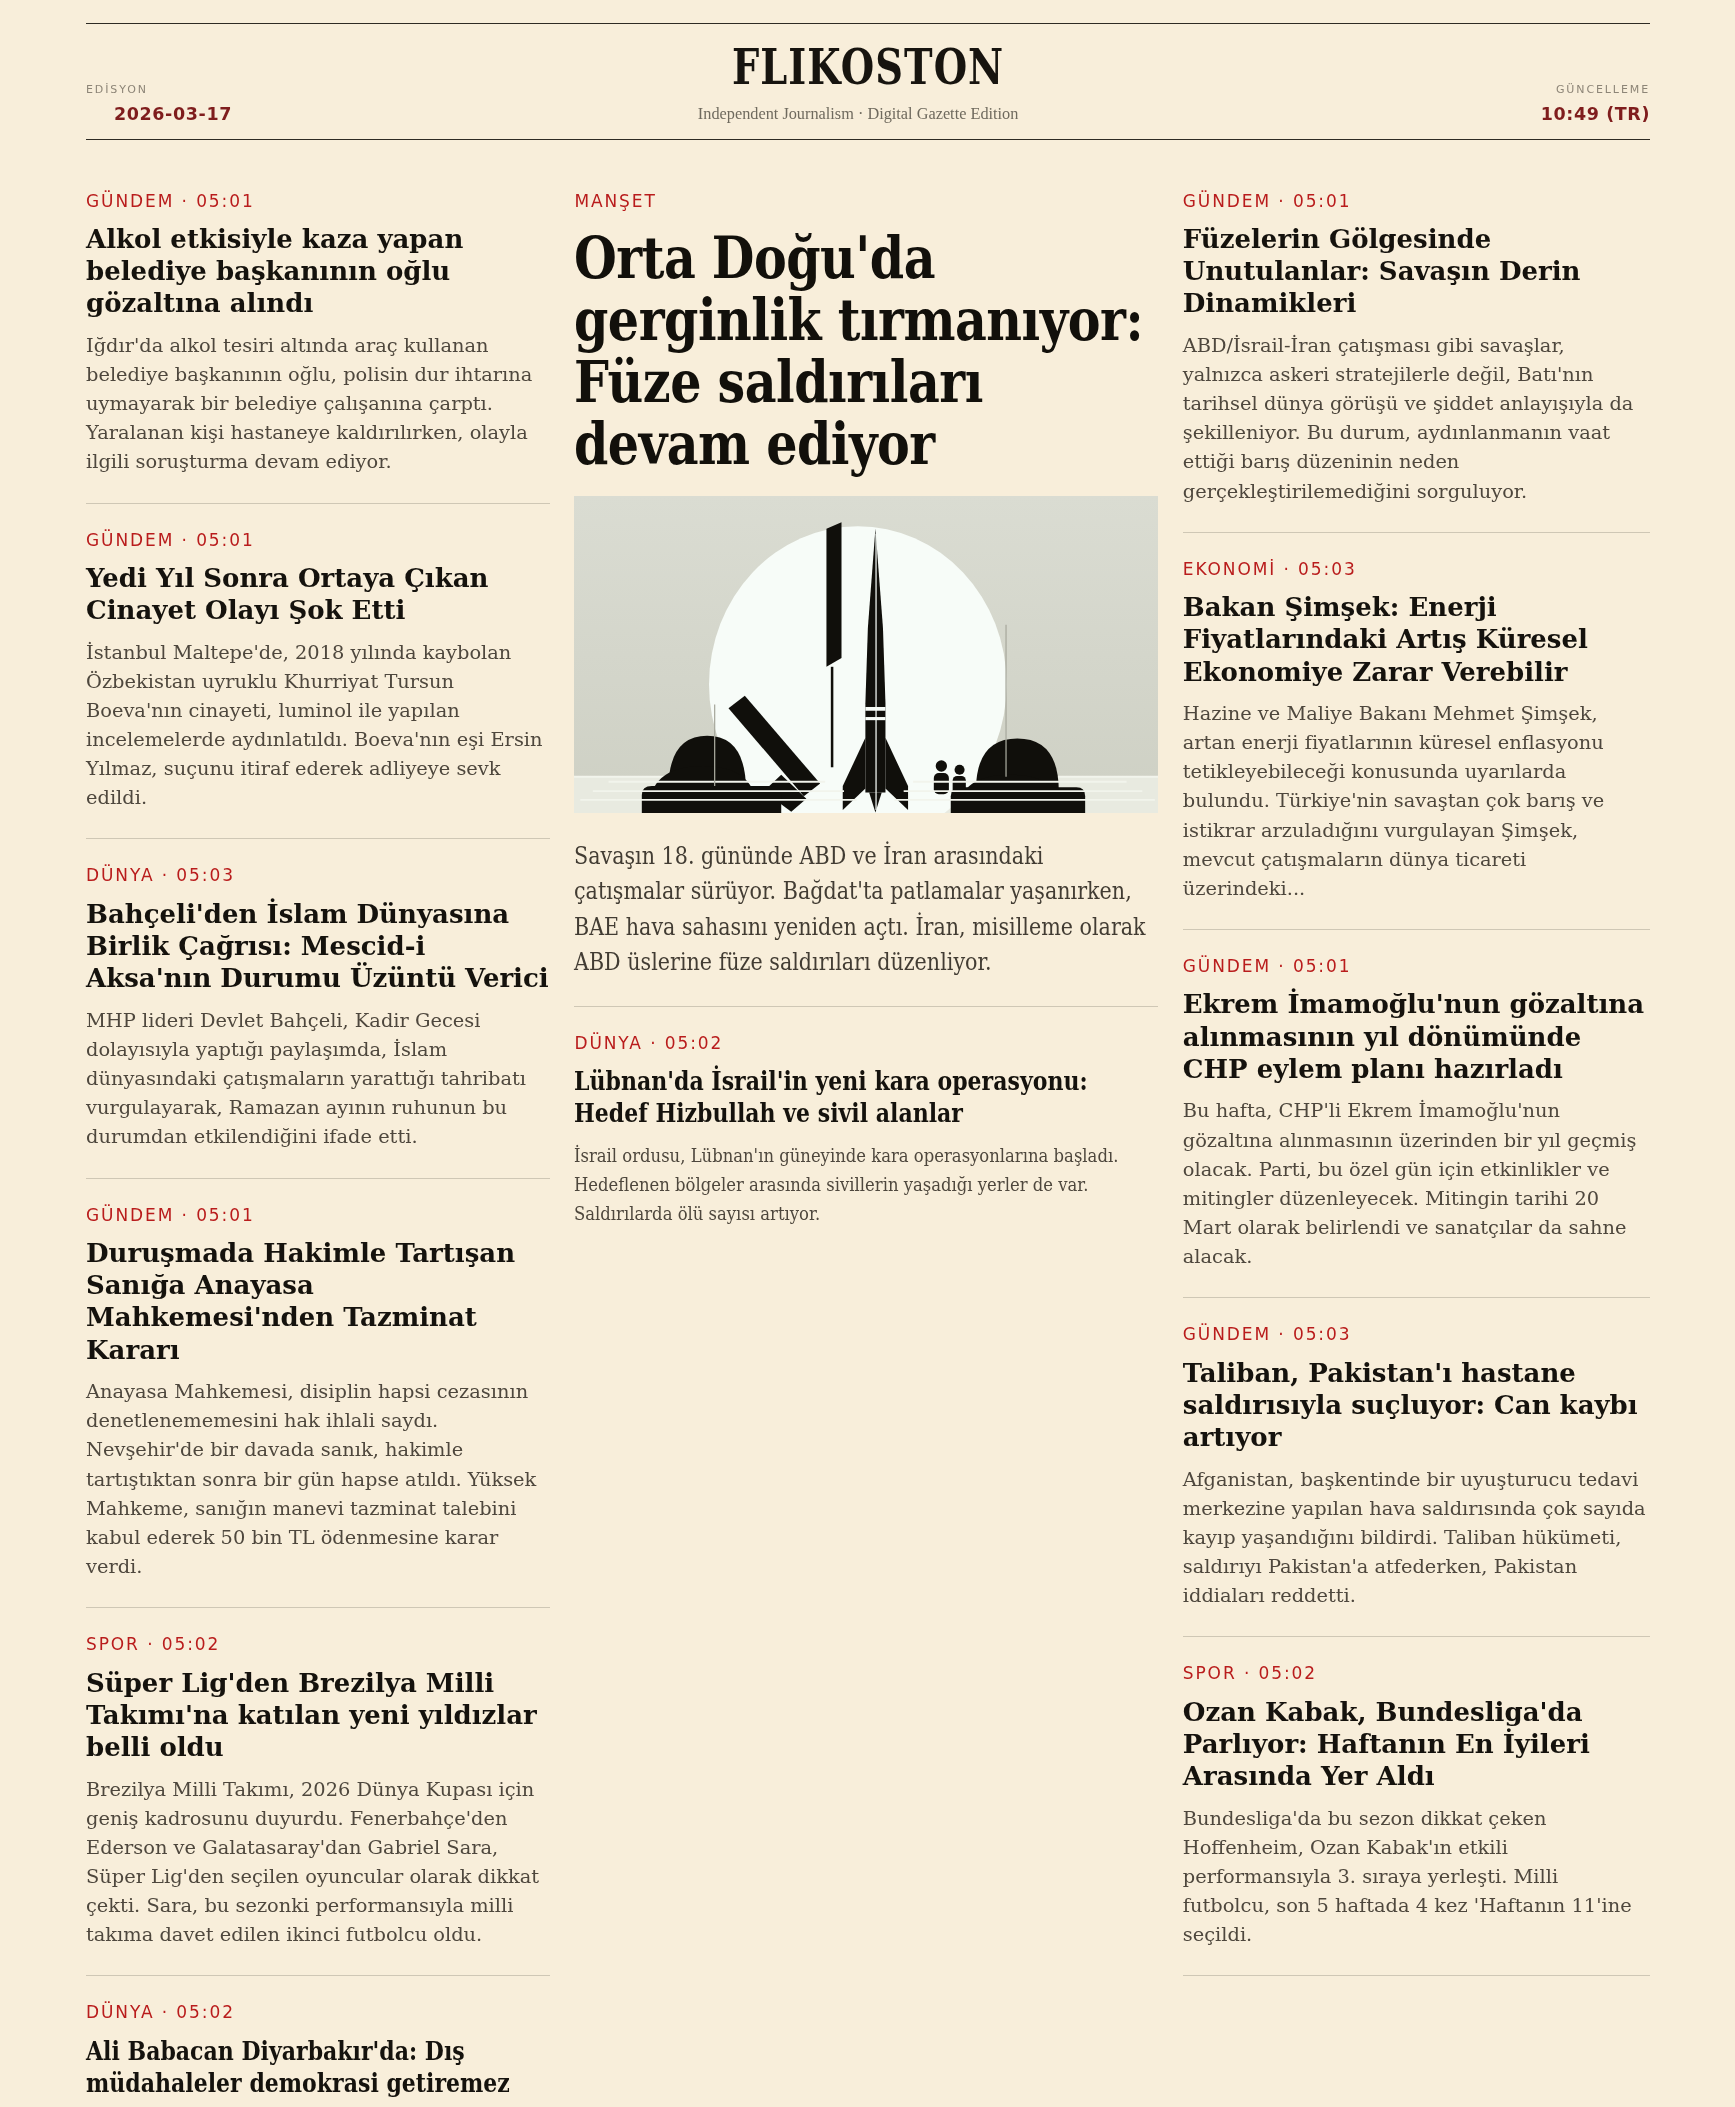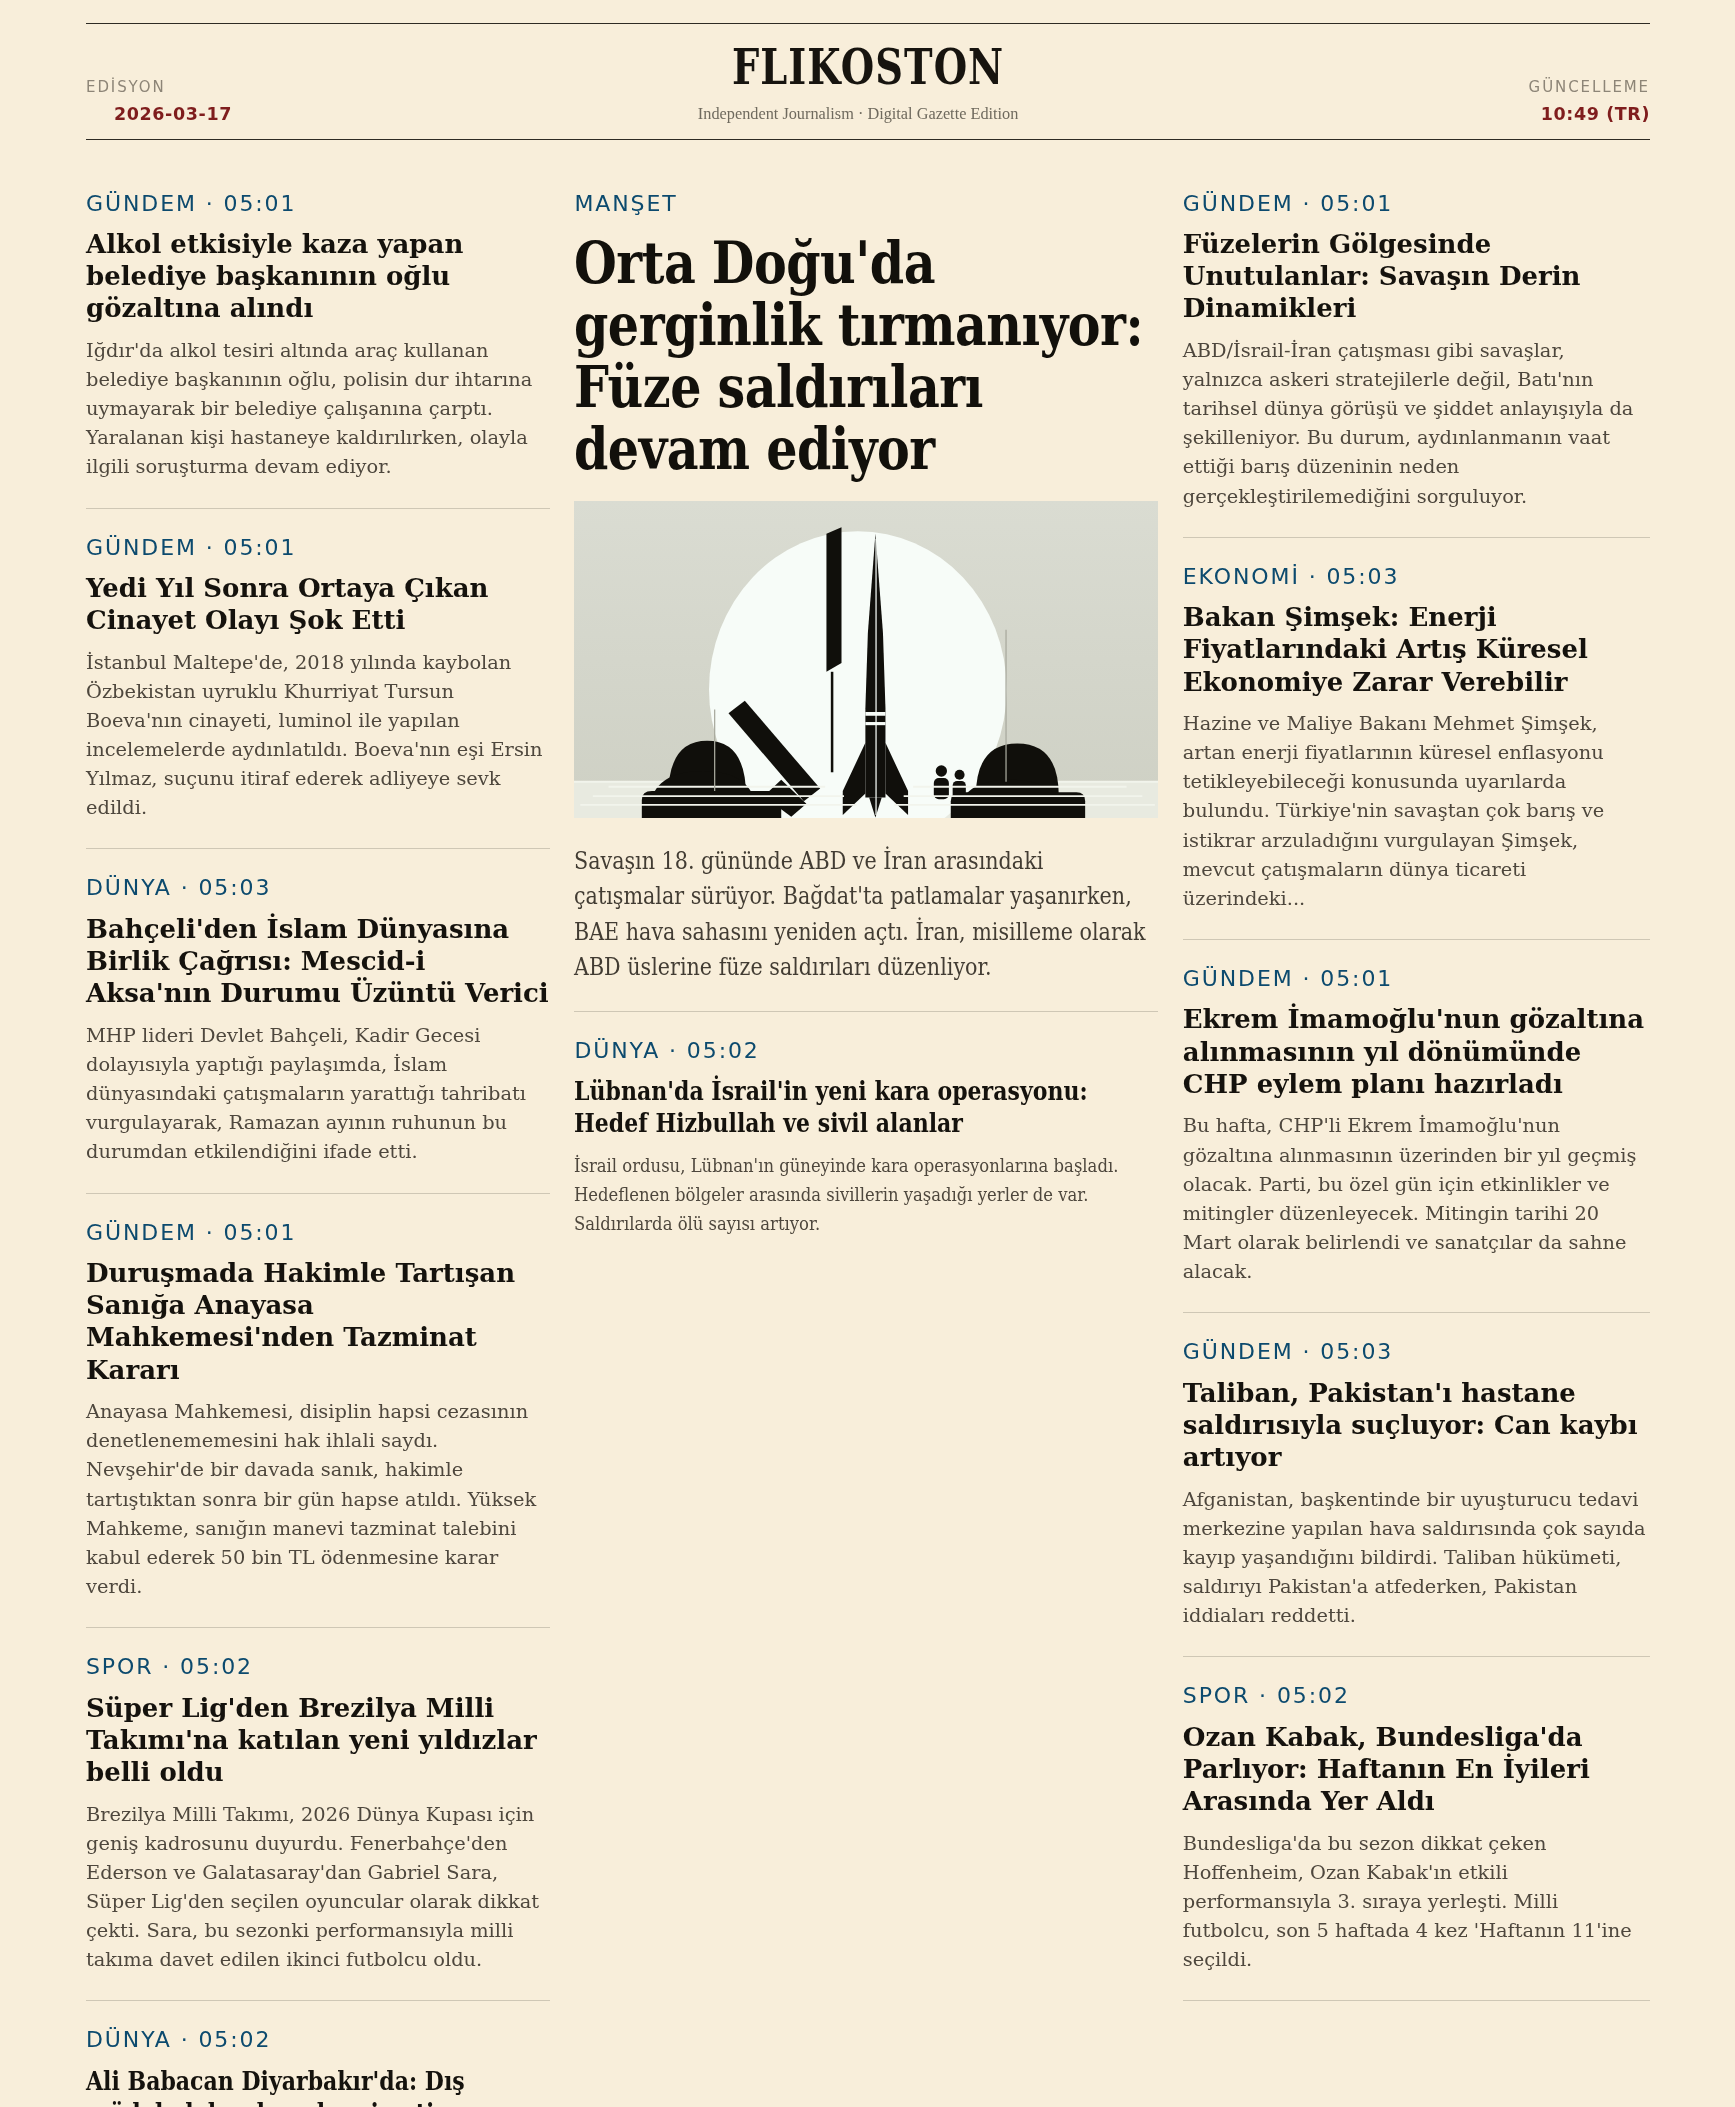"EDİSYON" .h-label { font-size: 15px -> 11px }
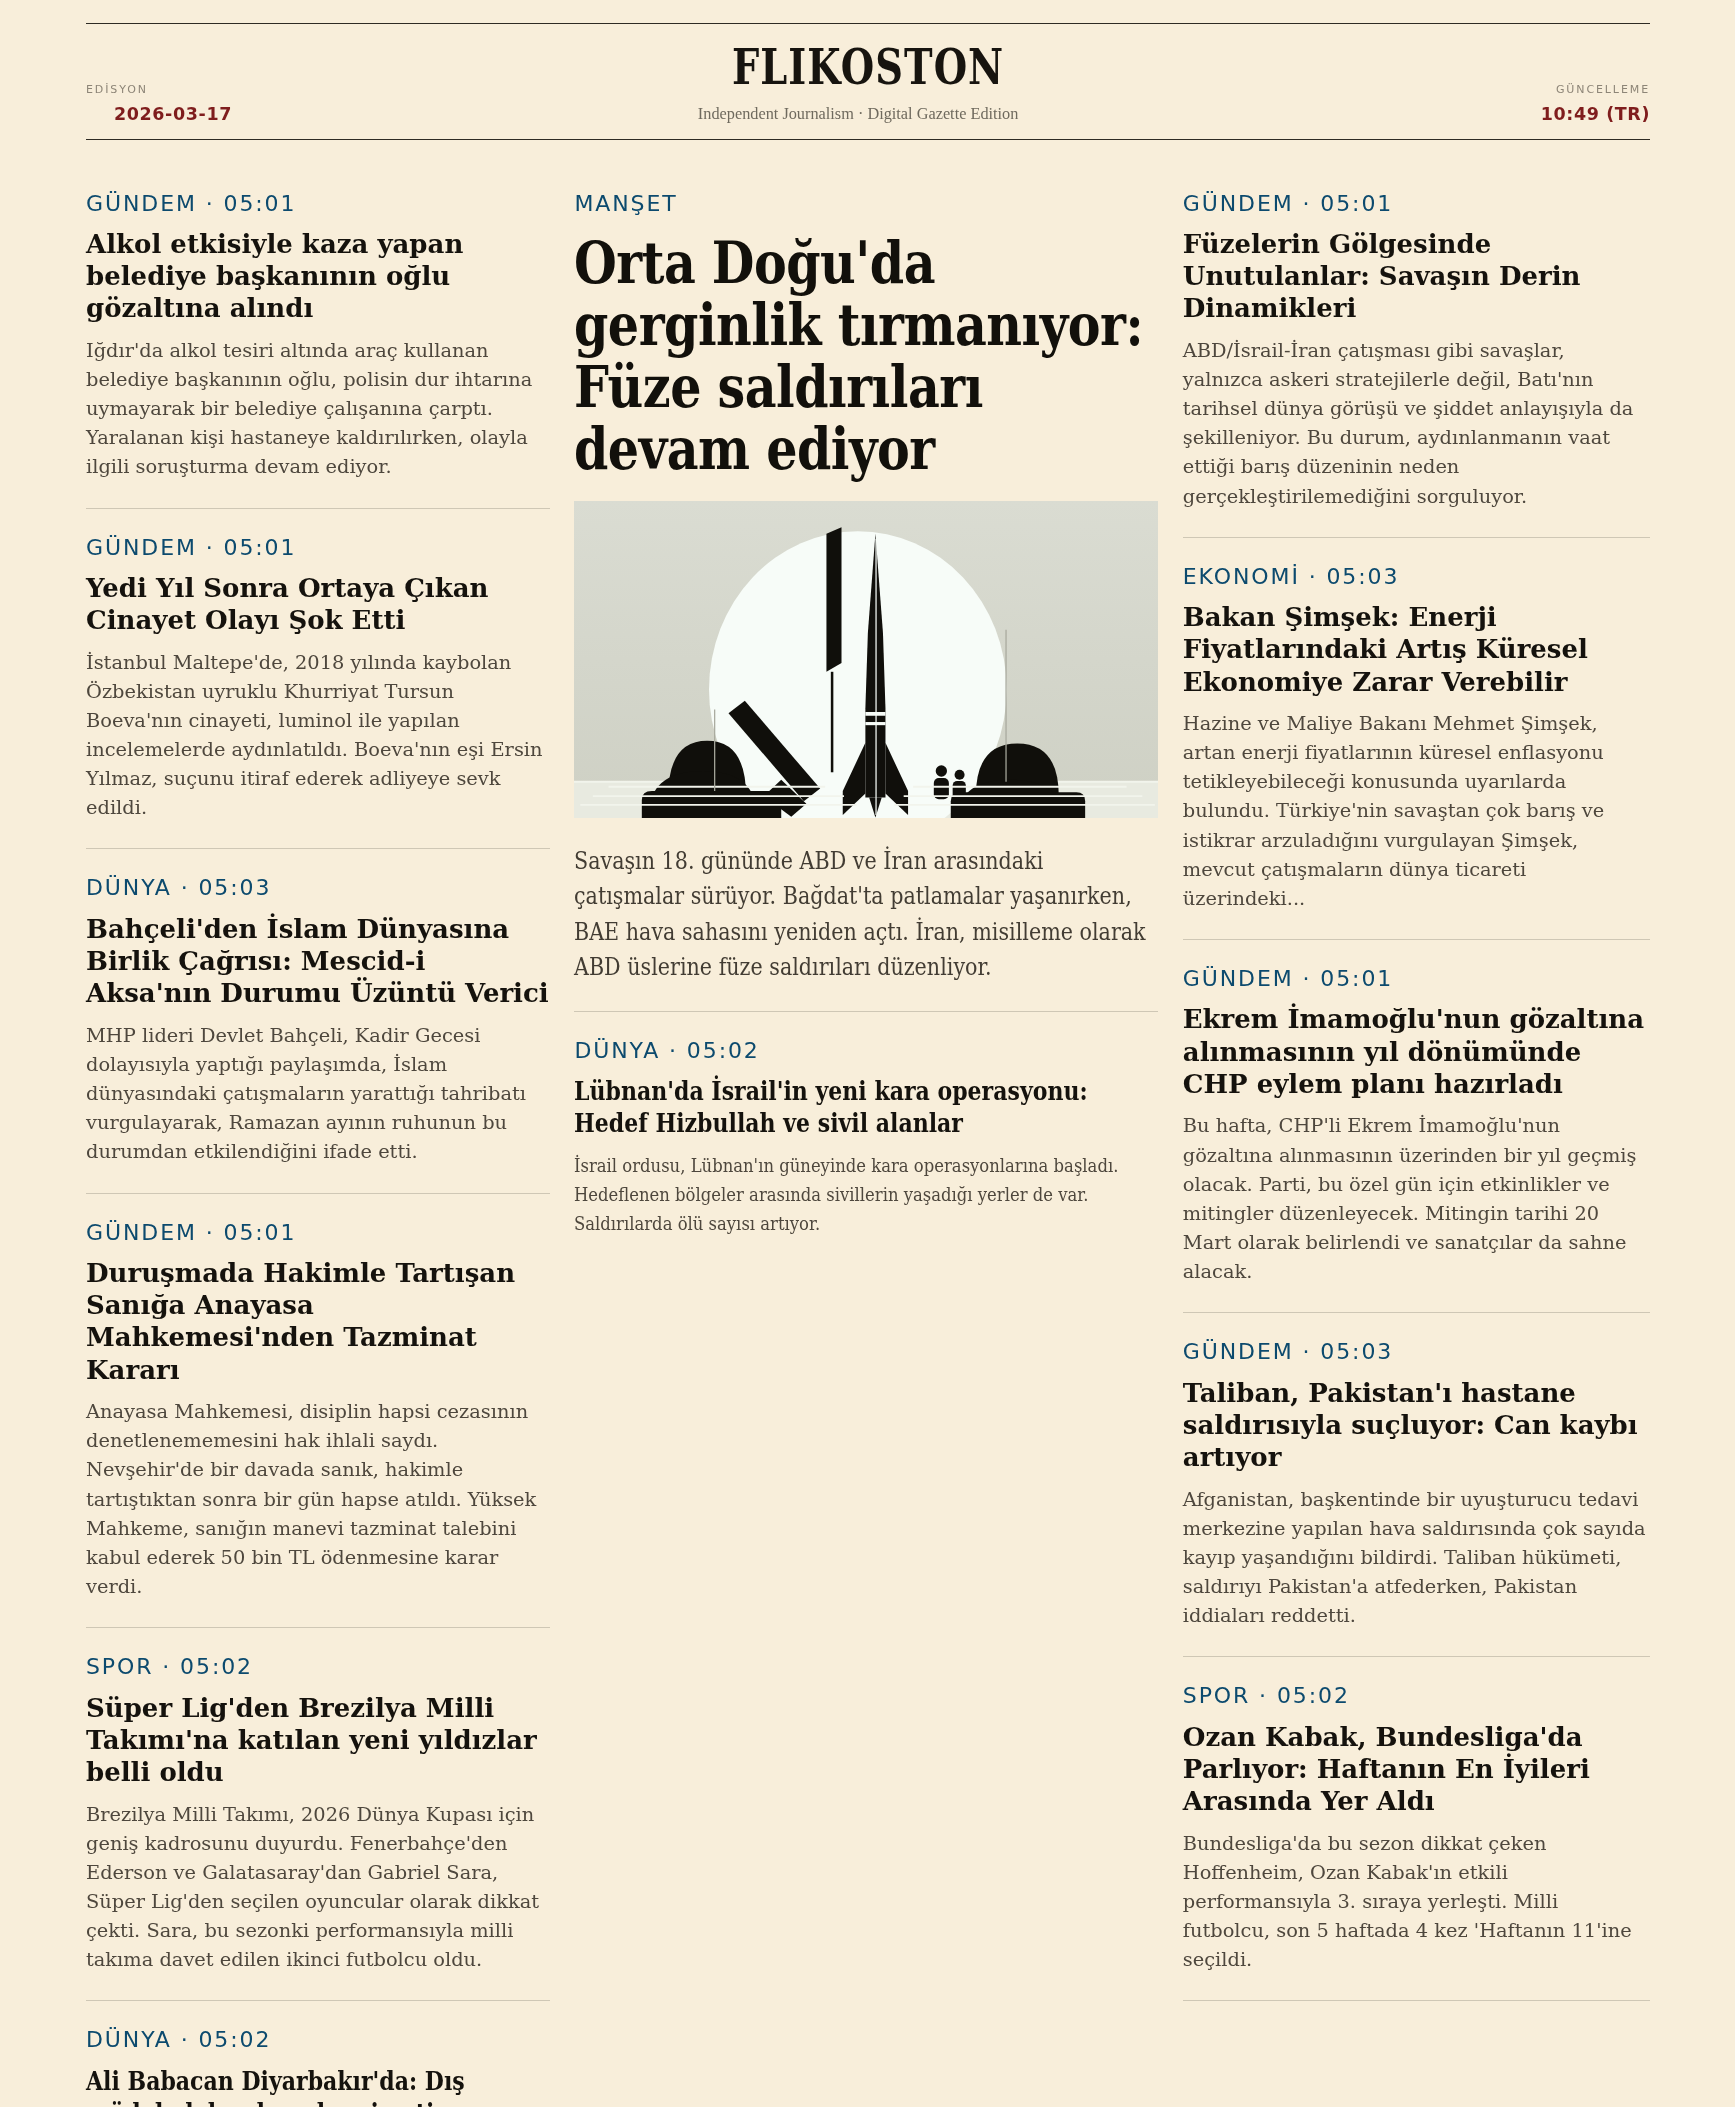"GÜNDEM · 05:01" .kicker { color: #0c4a6e -> #b91c1c; font-size: 22px -> 17px }
